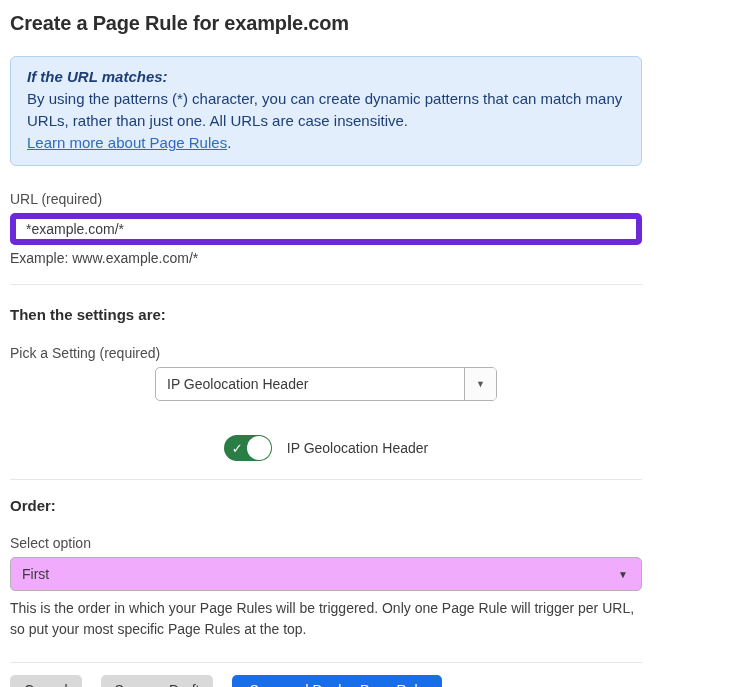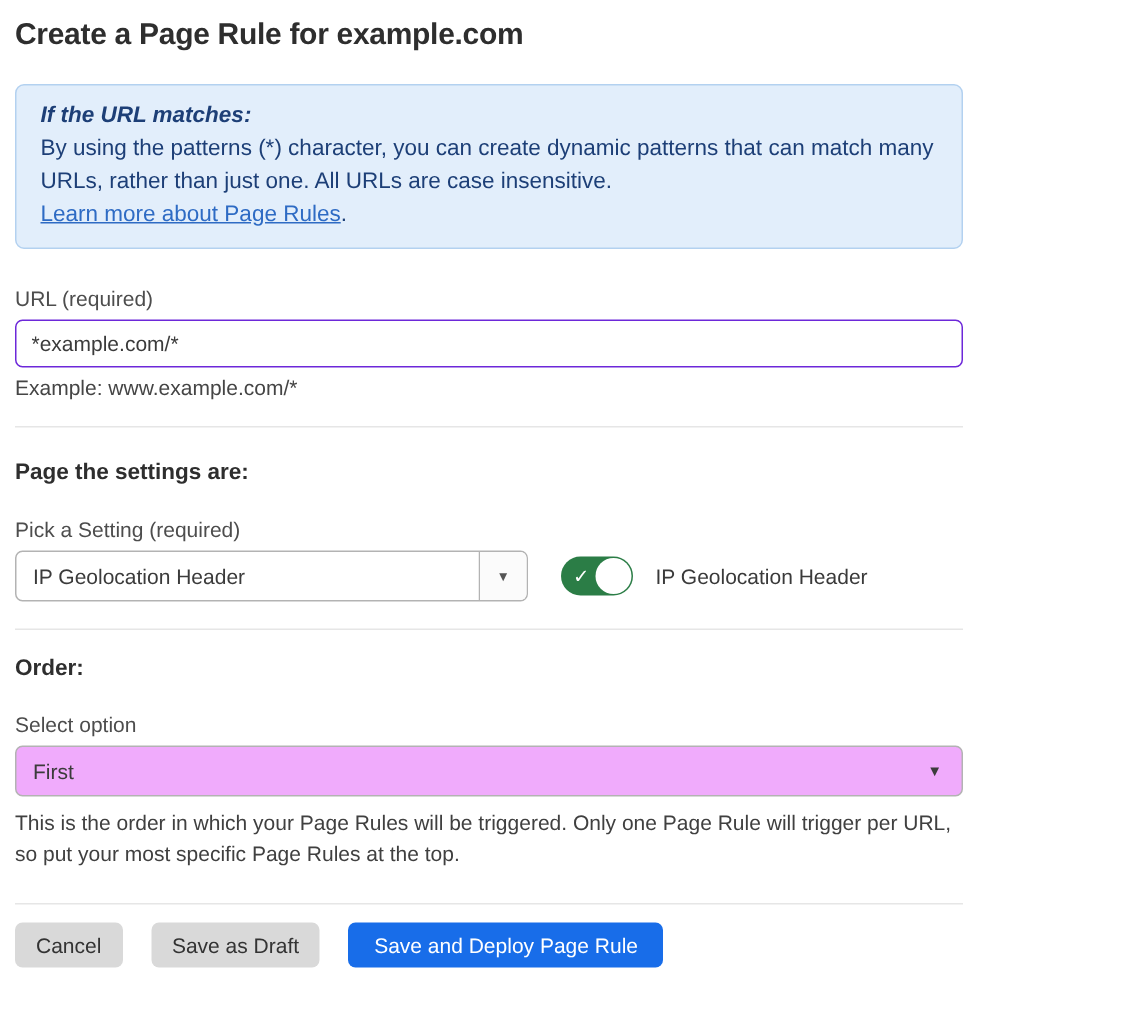"*example.com/*" .text-input { border: 1px solid #6d28d9 -> 6px solid #6d28d9 }
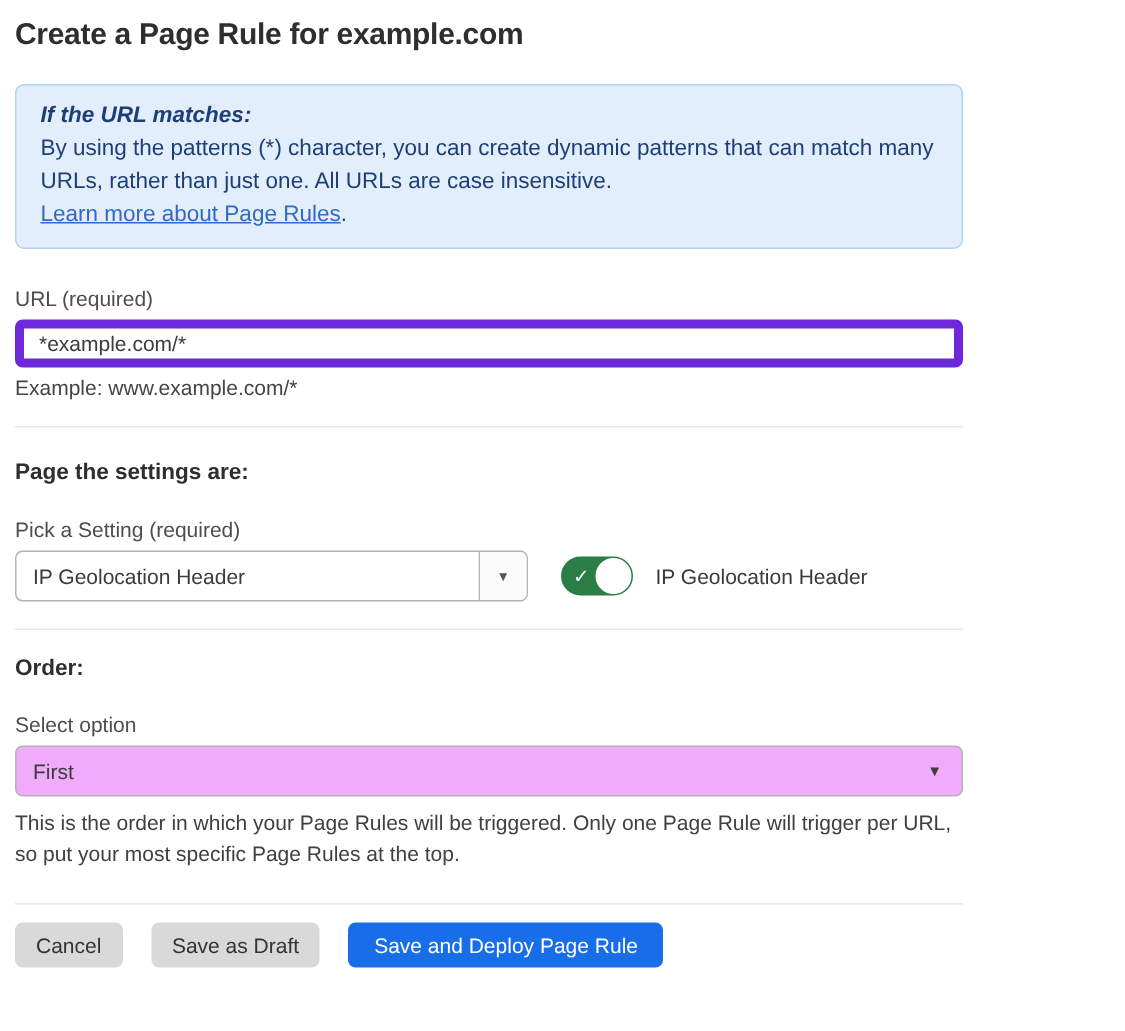"Page the settings are:" h2.section-heading { text: Page -> Then }
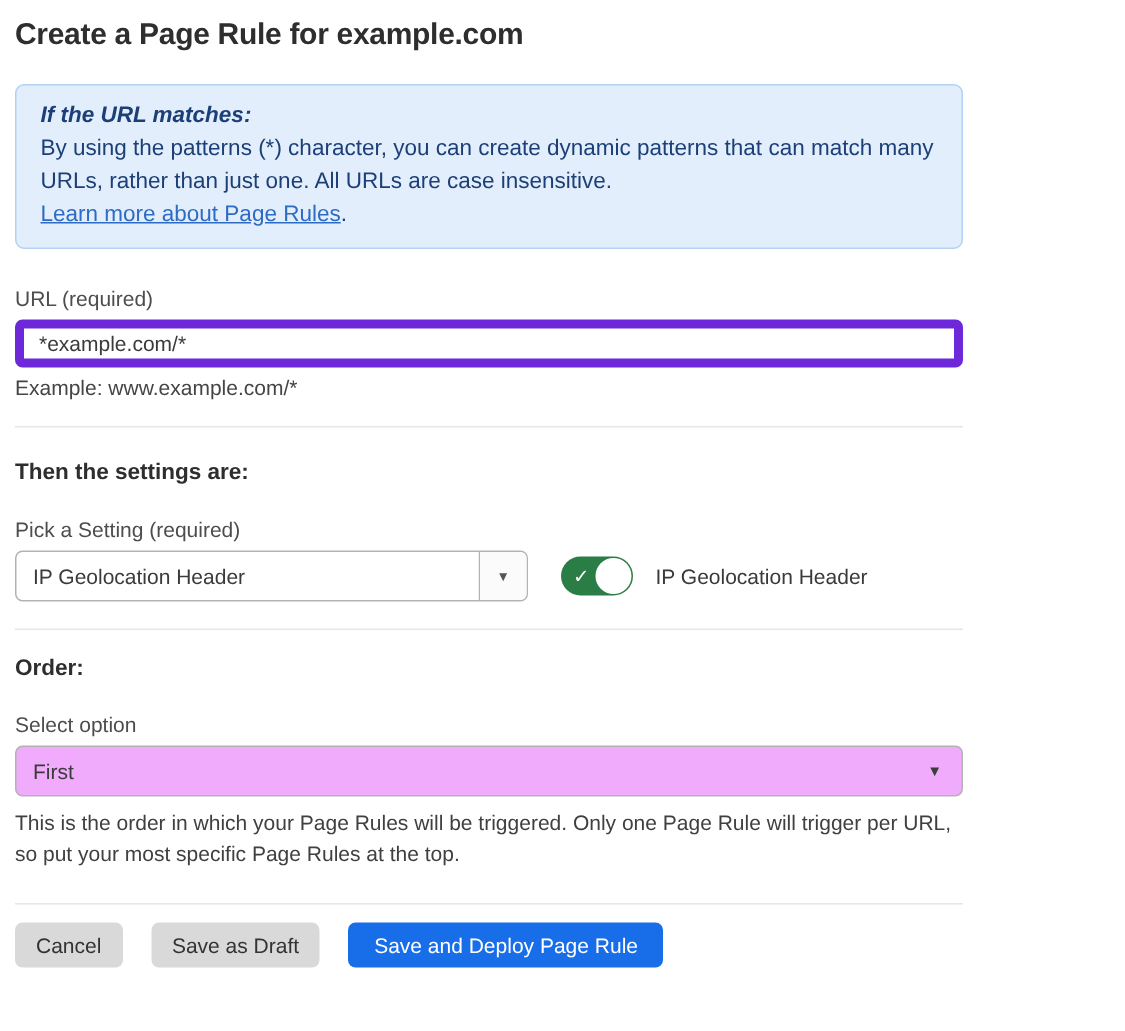"IP Geolocation Header" .setting-row { flex-direction: none -> column; gap: 22px -> 34px }
